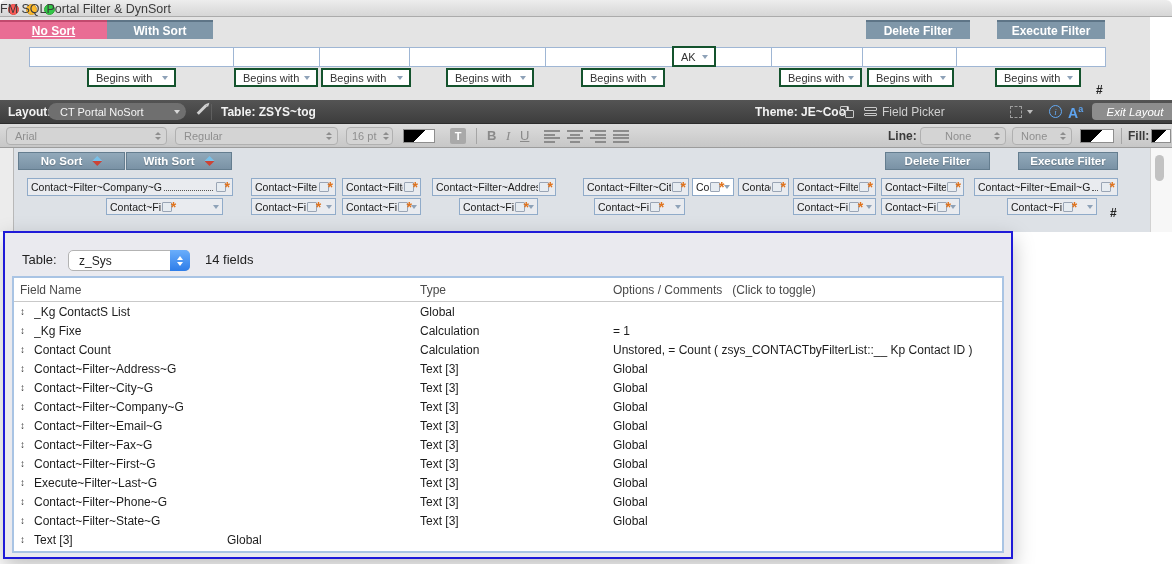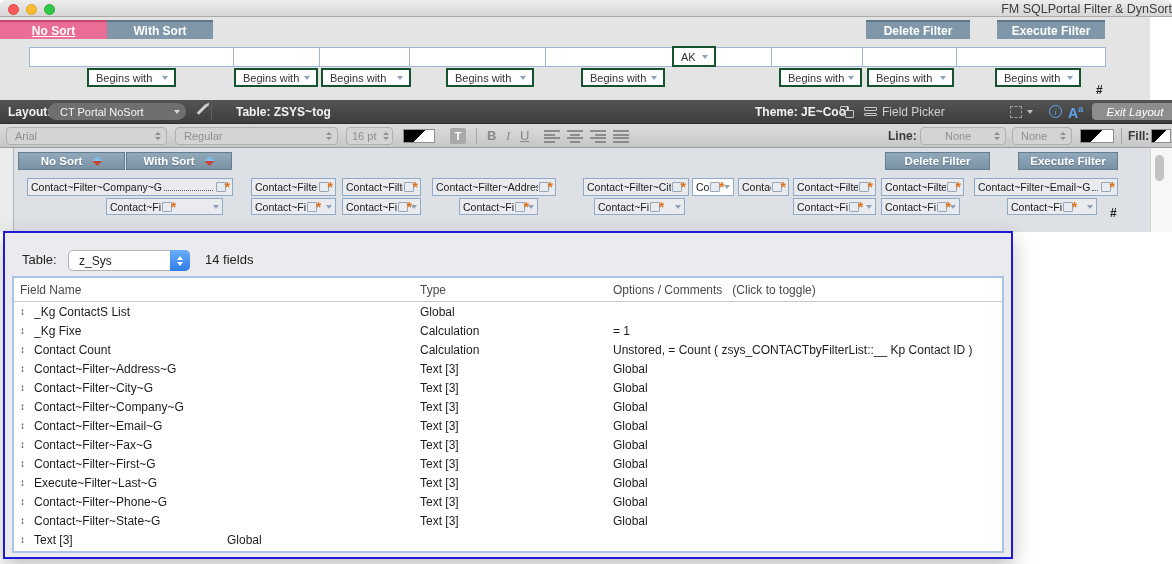"FM SQLPortal Filter & DynSort" .title { text-align: right -> left }
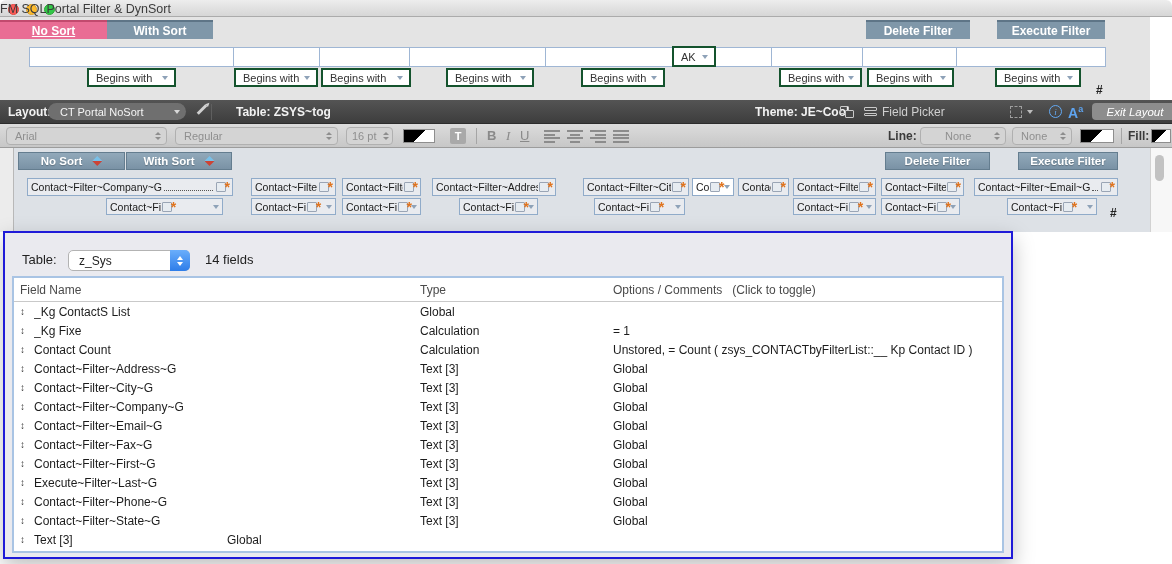"Table: ZSYS~tog" span.white-bold { left: 236px -> 221px }
